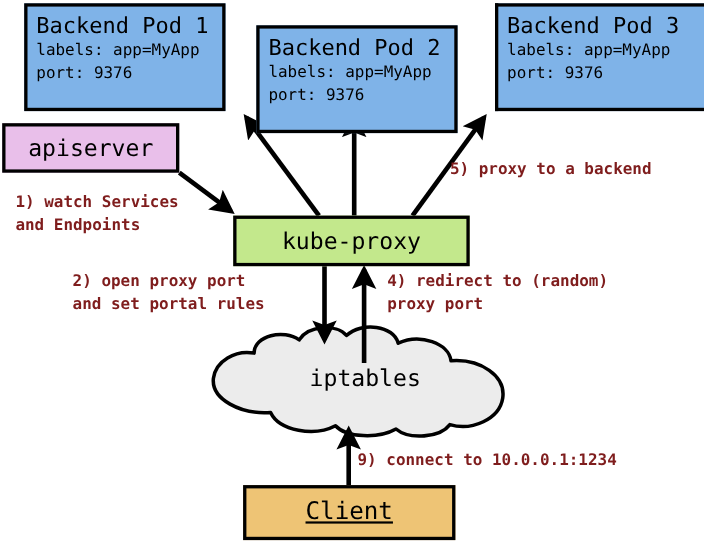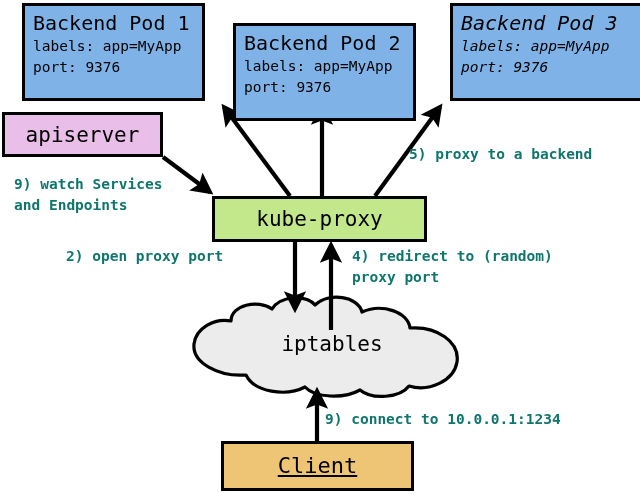"Backend Pod 3" #pod-3 { font-style: italic -> none }
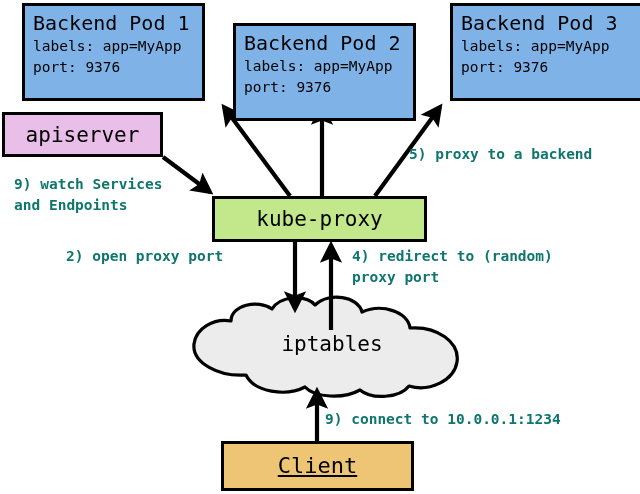"5) proxy to a backend" .step-label { color: #0f766e -> #7f1d1d }
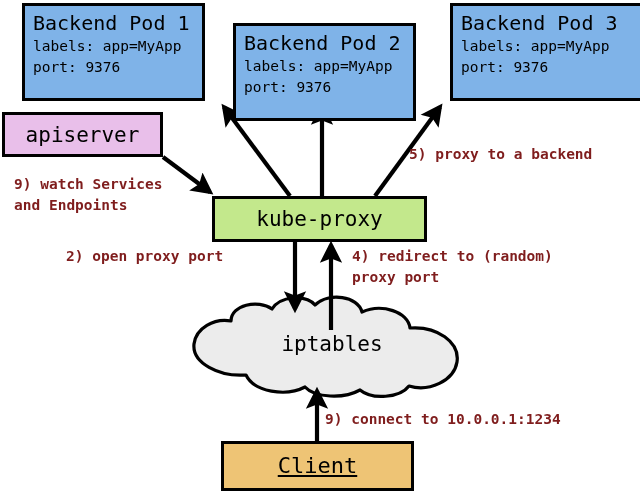"9) watch Services" div { text: 9 -> 1 }
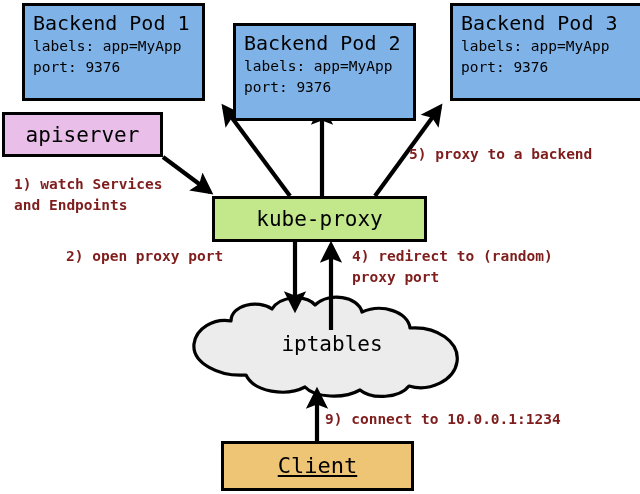"and set portal rules" div { html: none -> <div>and set portal rules</div> }
